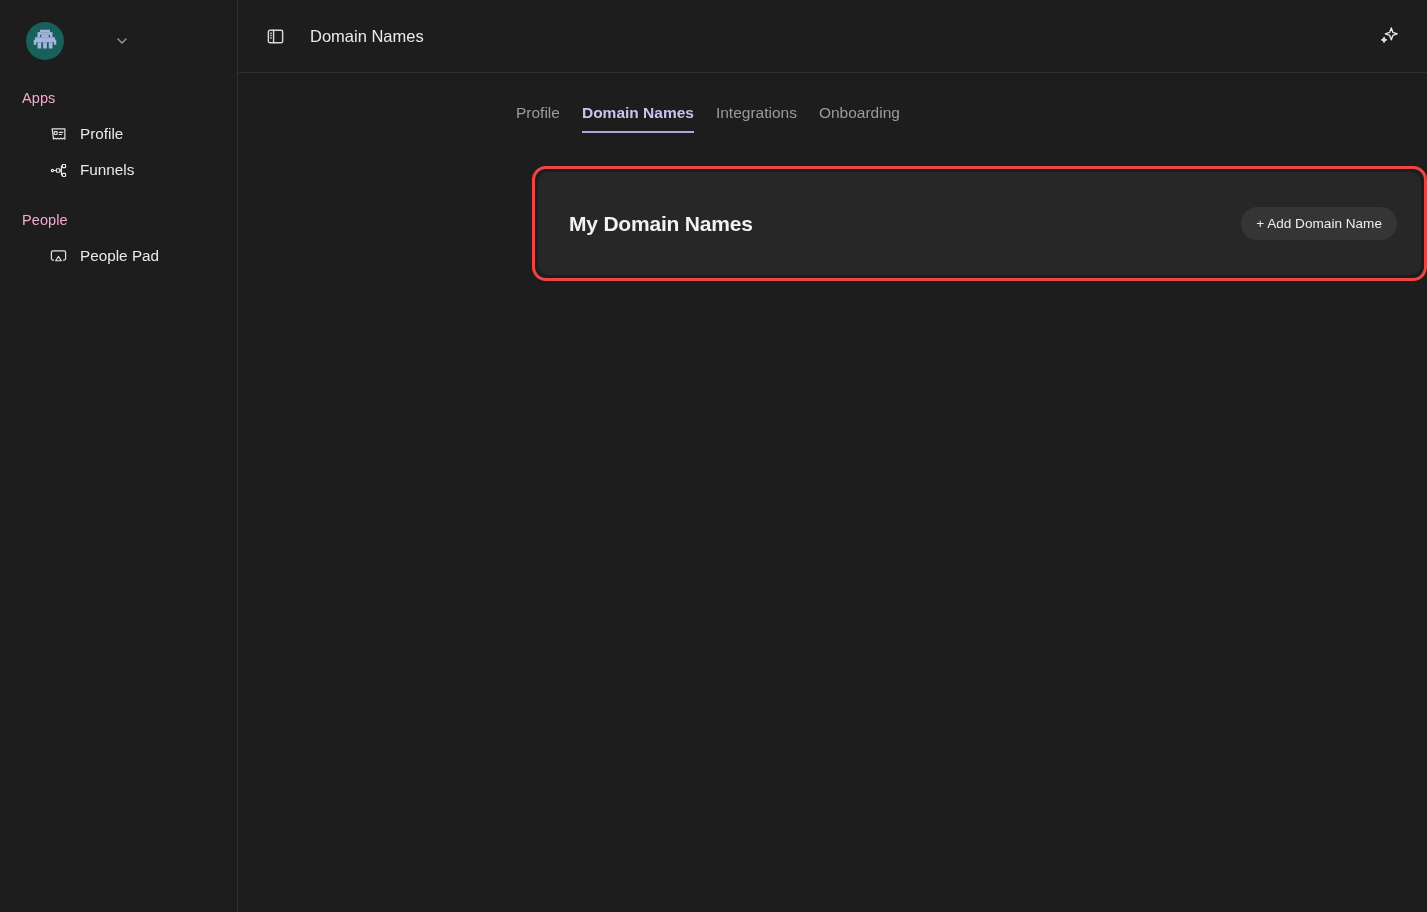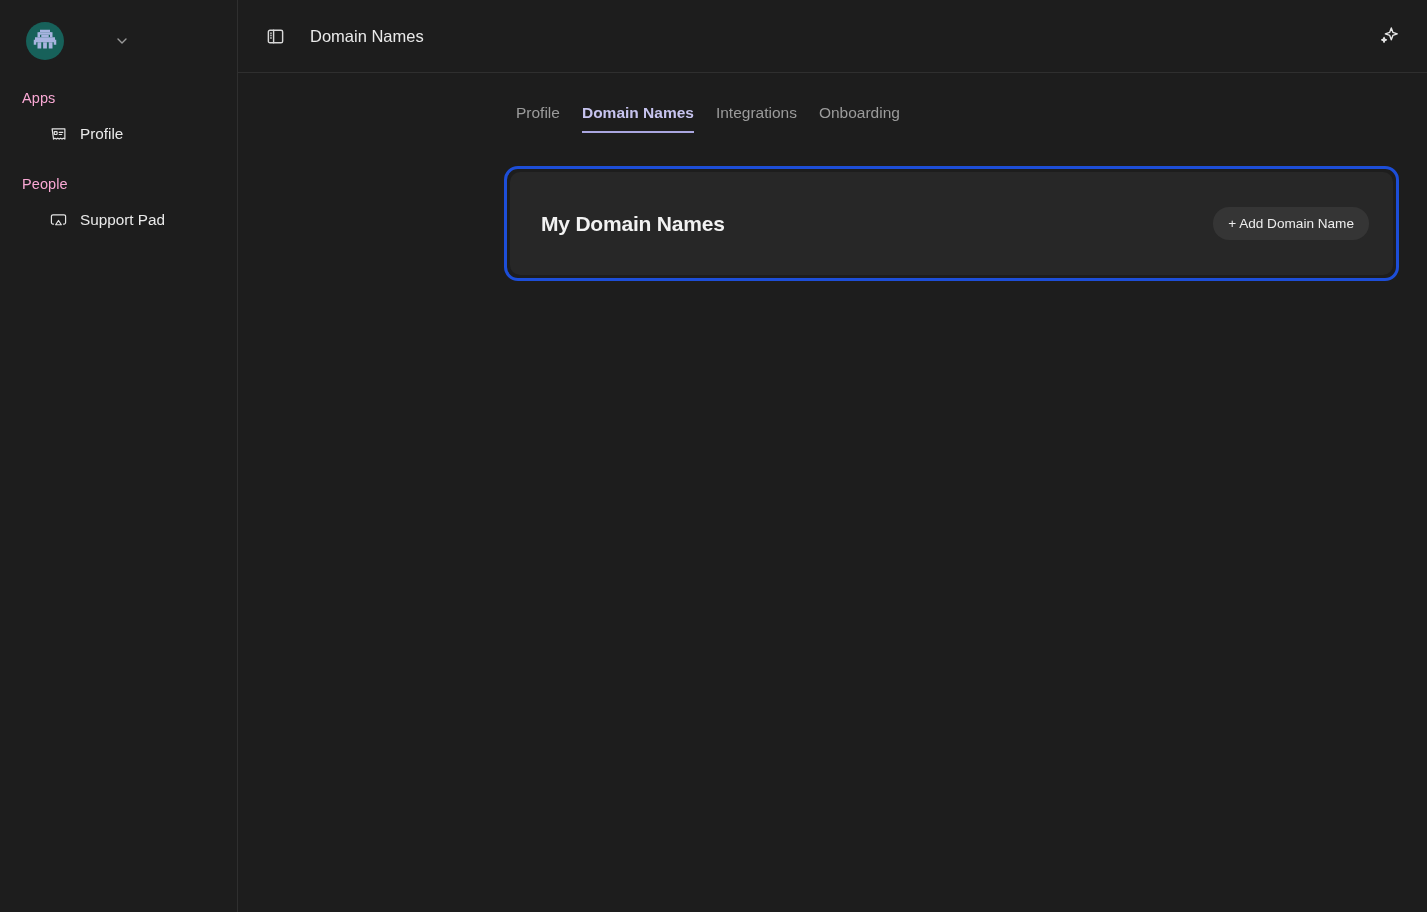"Funnels" div.nav-item { html: none -> <div> <span> <svg> <circle></circle> <rect></rect> <rect></rect> <rect></rect> <line></line> <path></path> <path></path> </svg> </span> <span>Funnels</span> </div> }
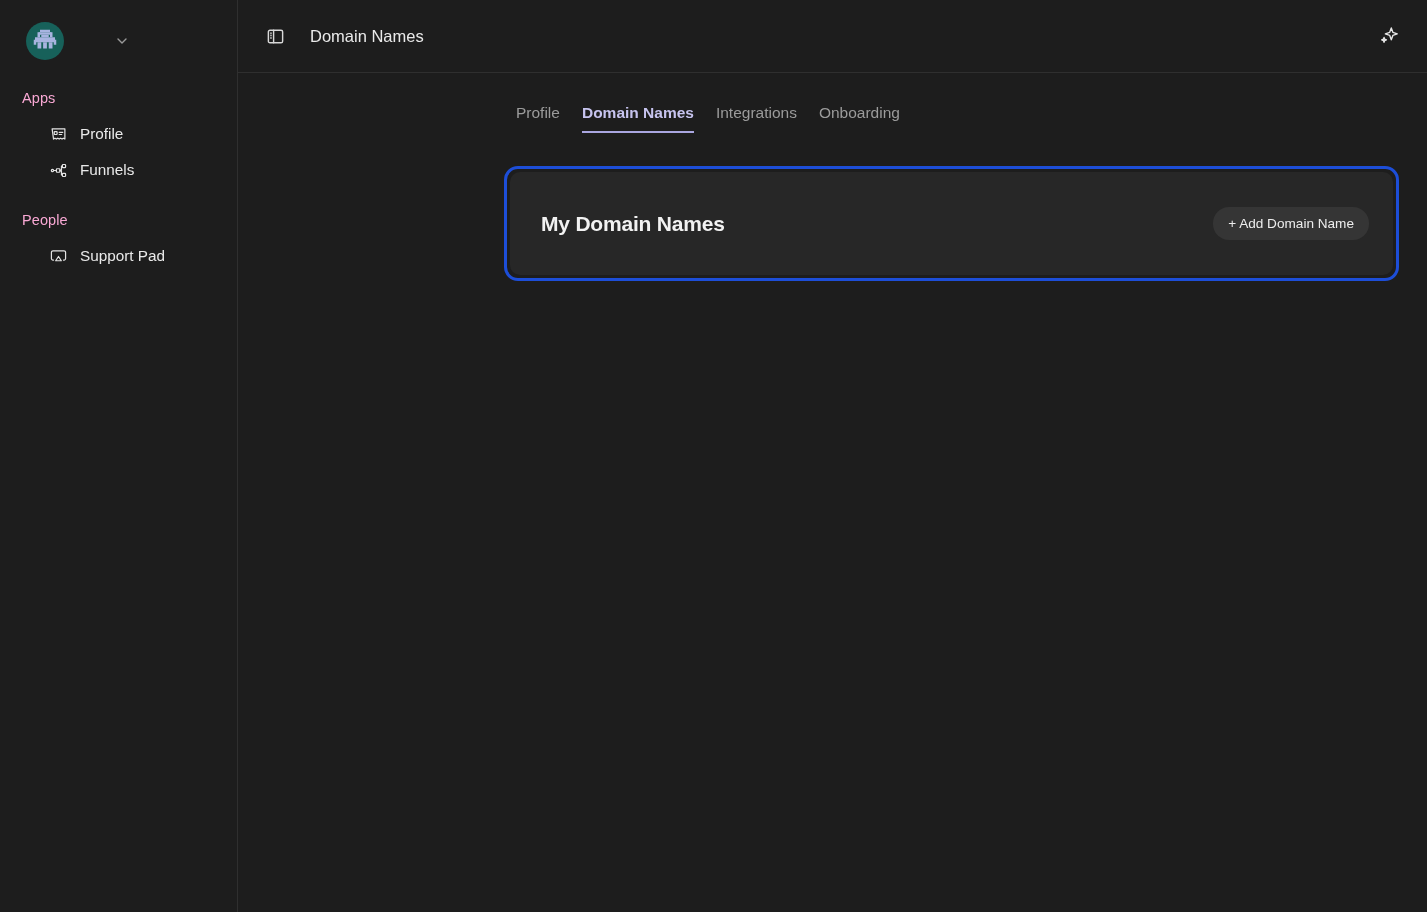"My Domain Names" .card-highlight { border: 3px solid #1d4ed8 -> 3px solid #ef4444; margin-left: none -> 28px }
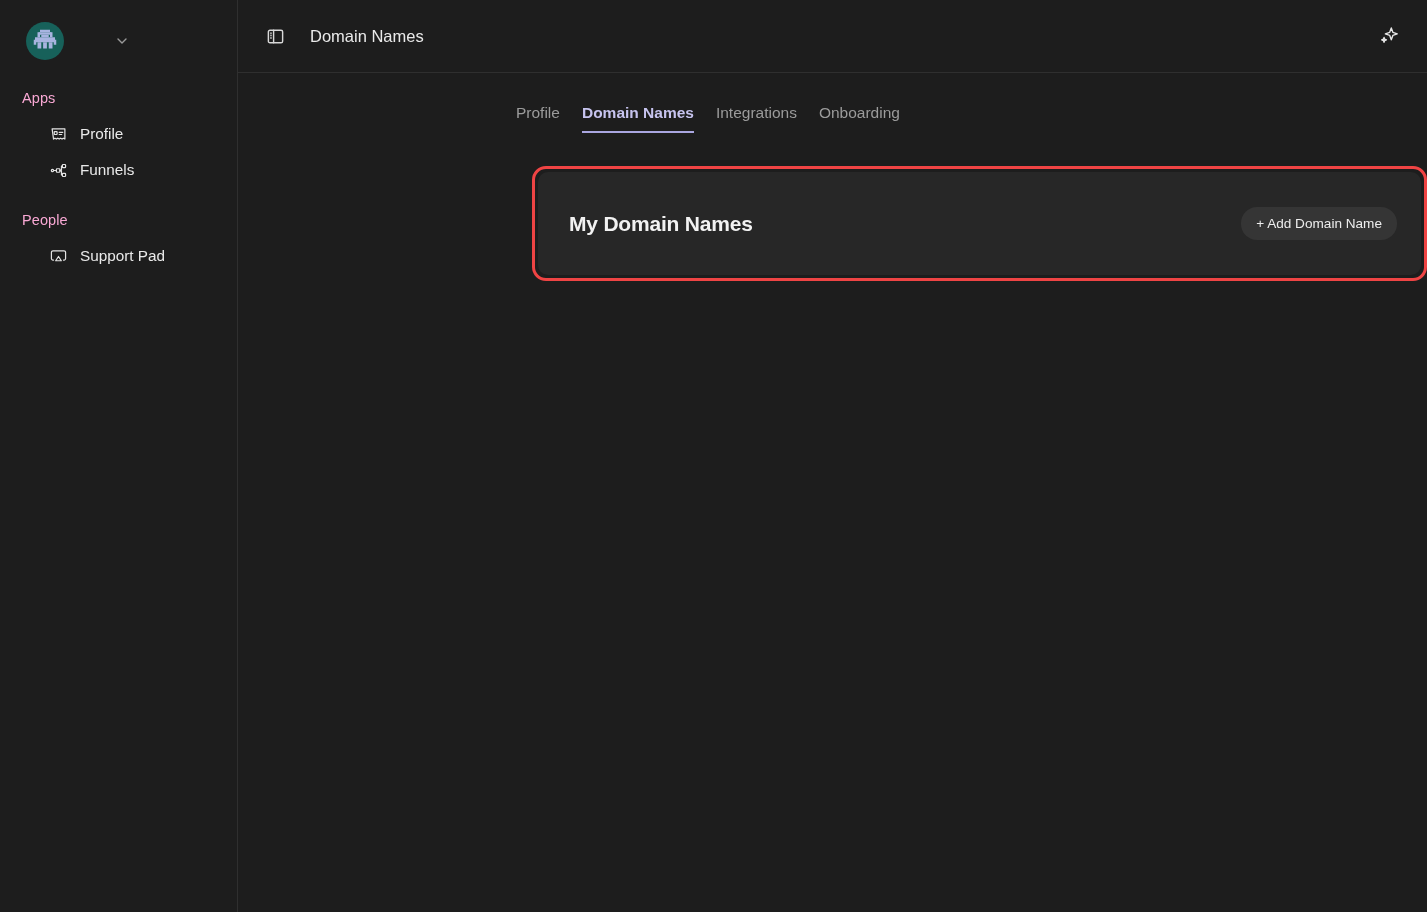"Support Pad" span { text: Support -> People }
